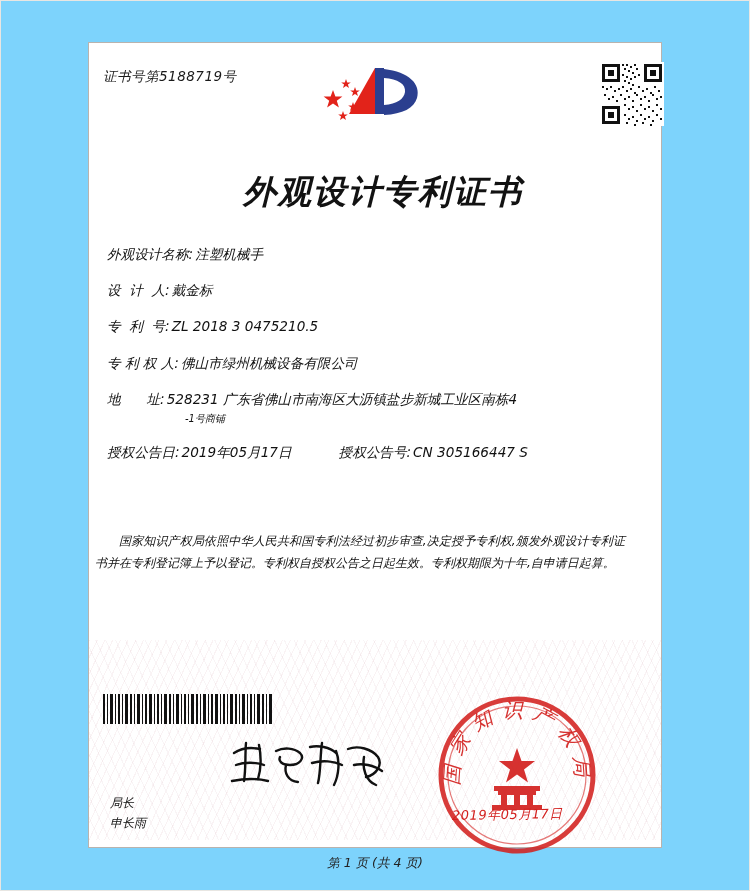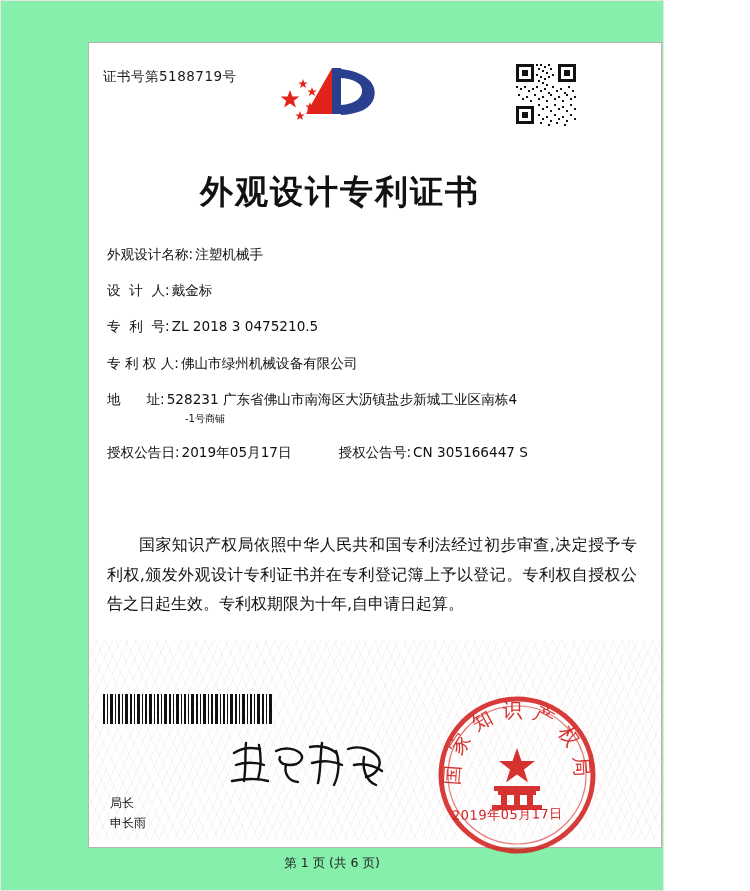"证书号第5188719号" .page { background: #86efac -> #7dd3fc; font-style: none -> italic; width: 664px -> 750px }
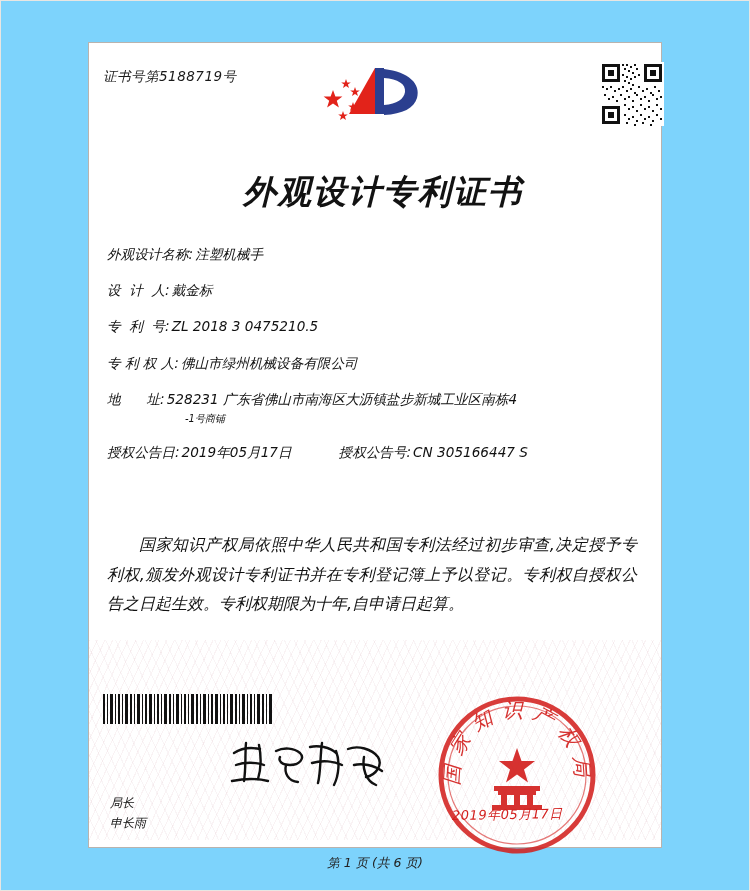"国家知识产权局依照中华人民共和国专利法经过初步审查,决定授予专利权,颁发外观设计" .paras { font-size: 16px -> 12px; left: 107px -> 95px }
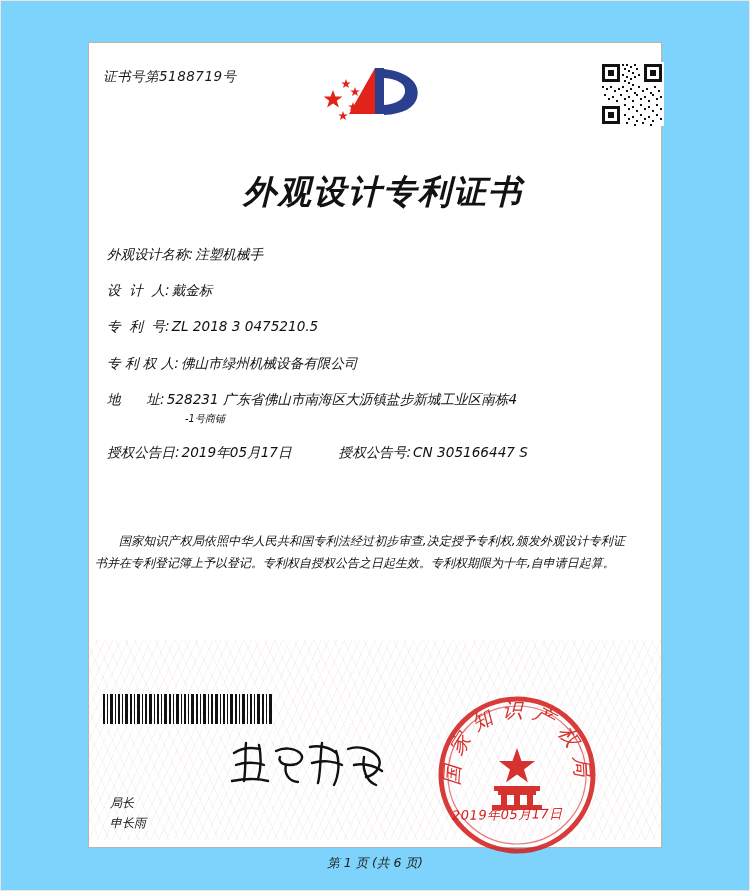"第 1 页 (共 6" div.page-foot { text: 6 -> 4 }
